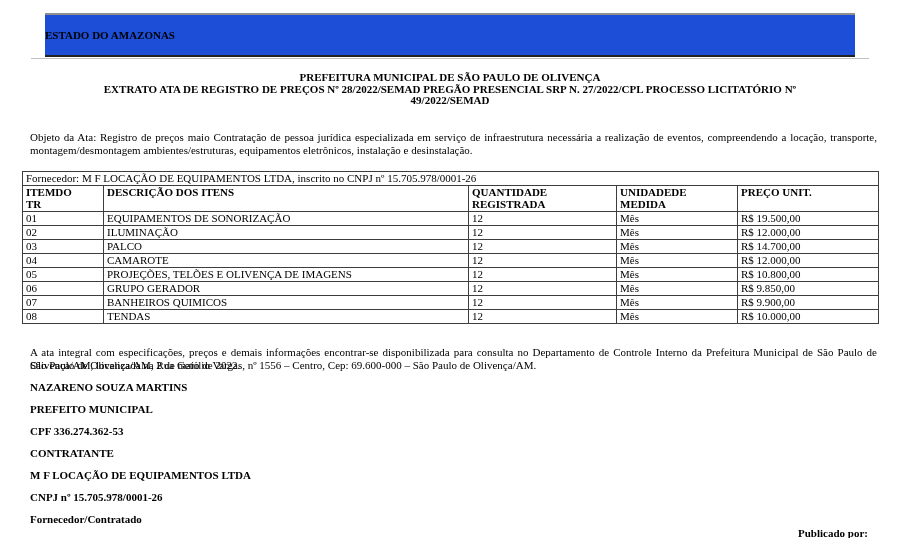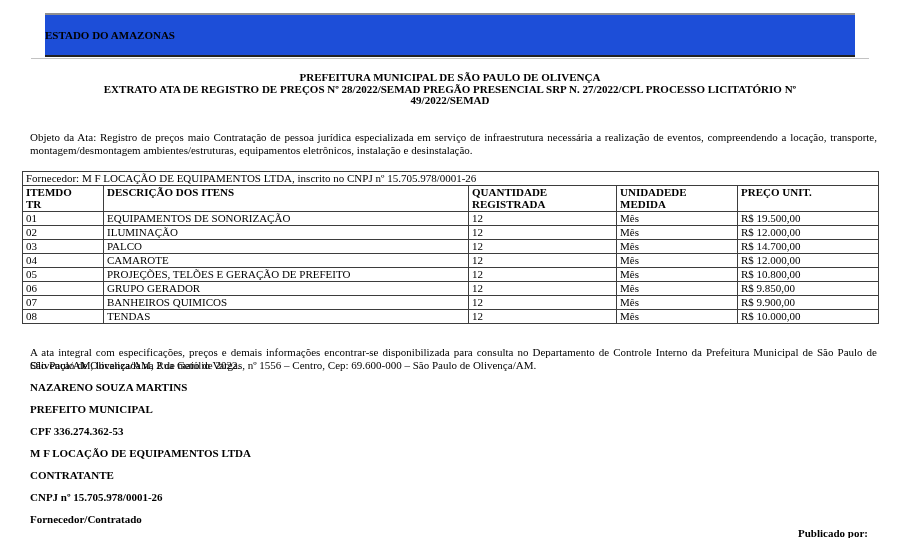"PROJEÇÕES, TELÕES E GERAÇÃO DE" td { text: GERAÇÃO DE PREFEITO -> OLIVENÇA DE IMAGENS }
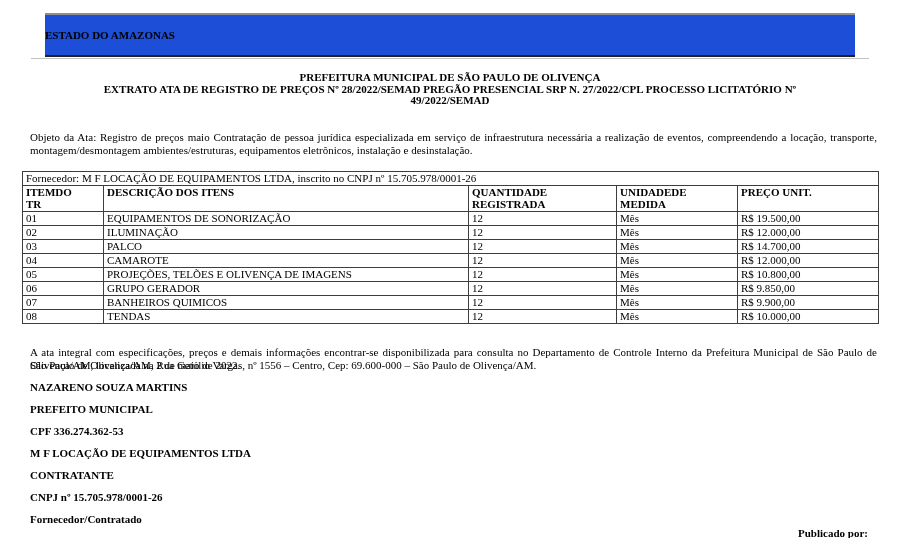"M F LOCAÇÃO DE EQUIPAMENTOS" div.sig-line { order: before "CONTRATANTE" -> after "CONTRATANTE" }
